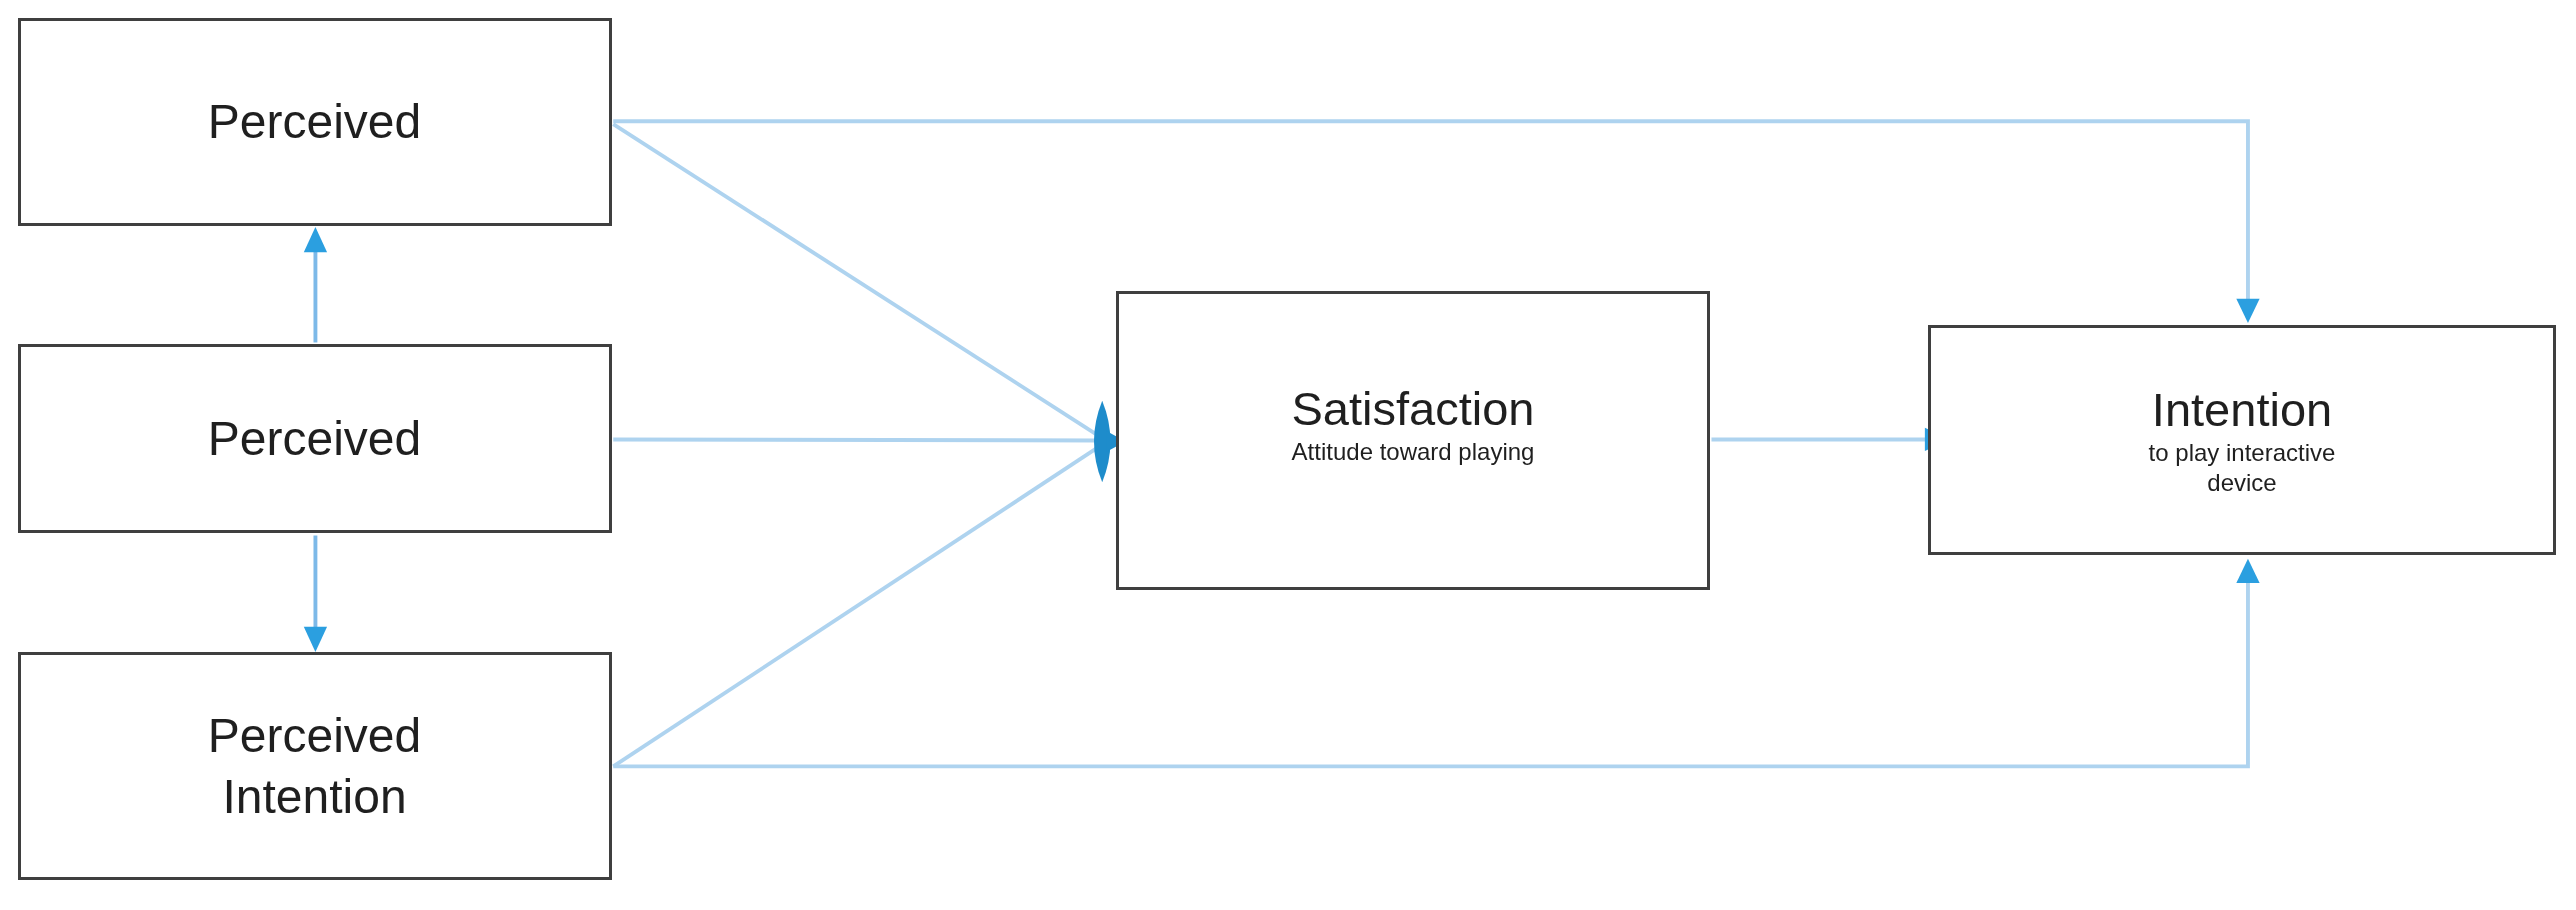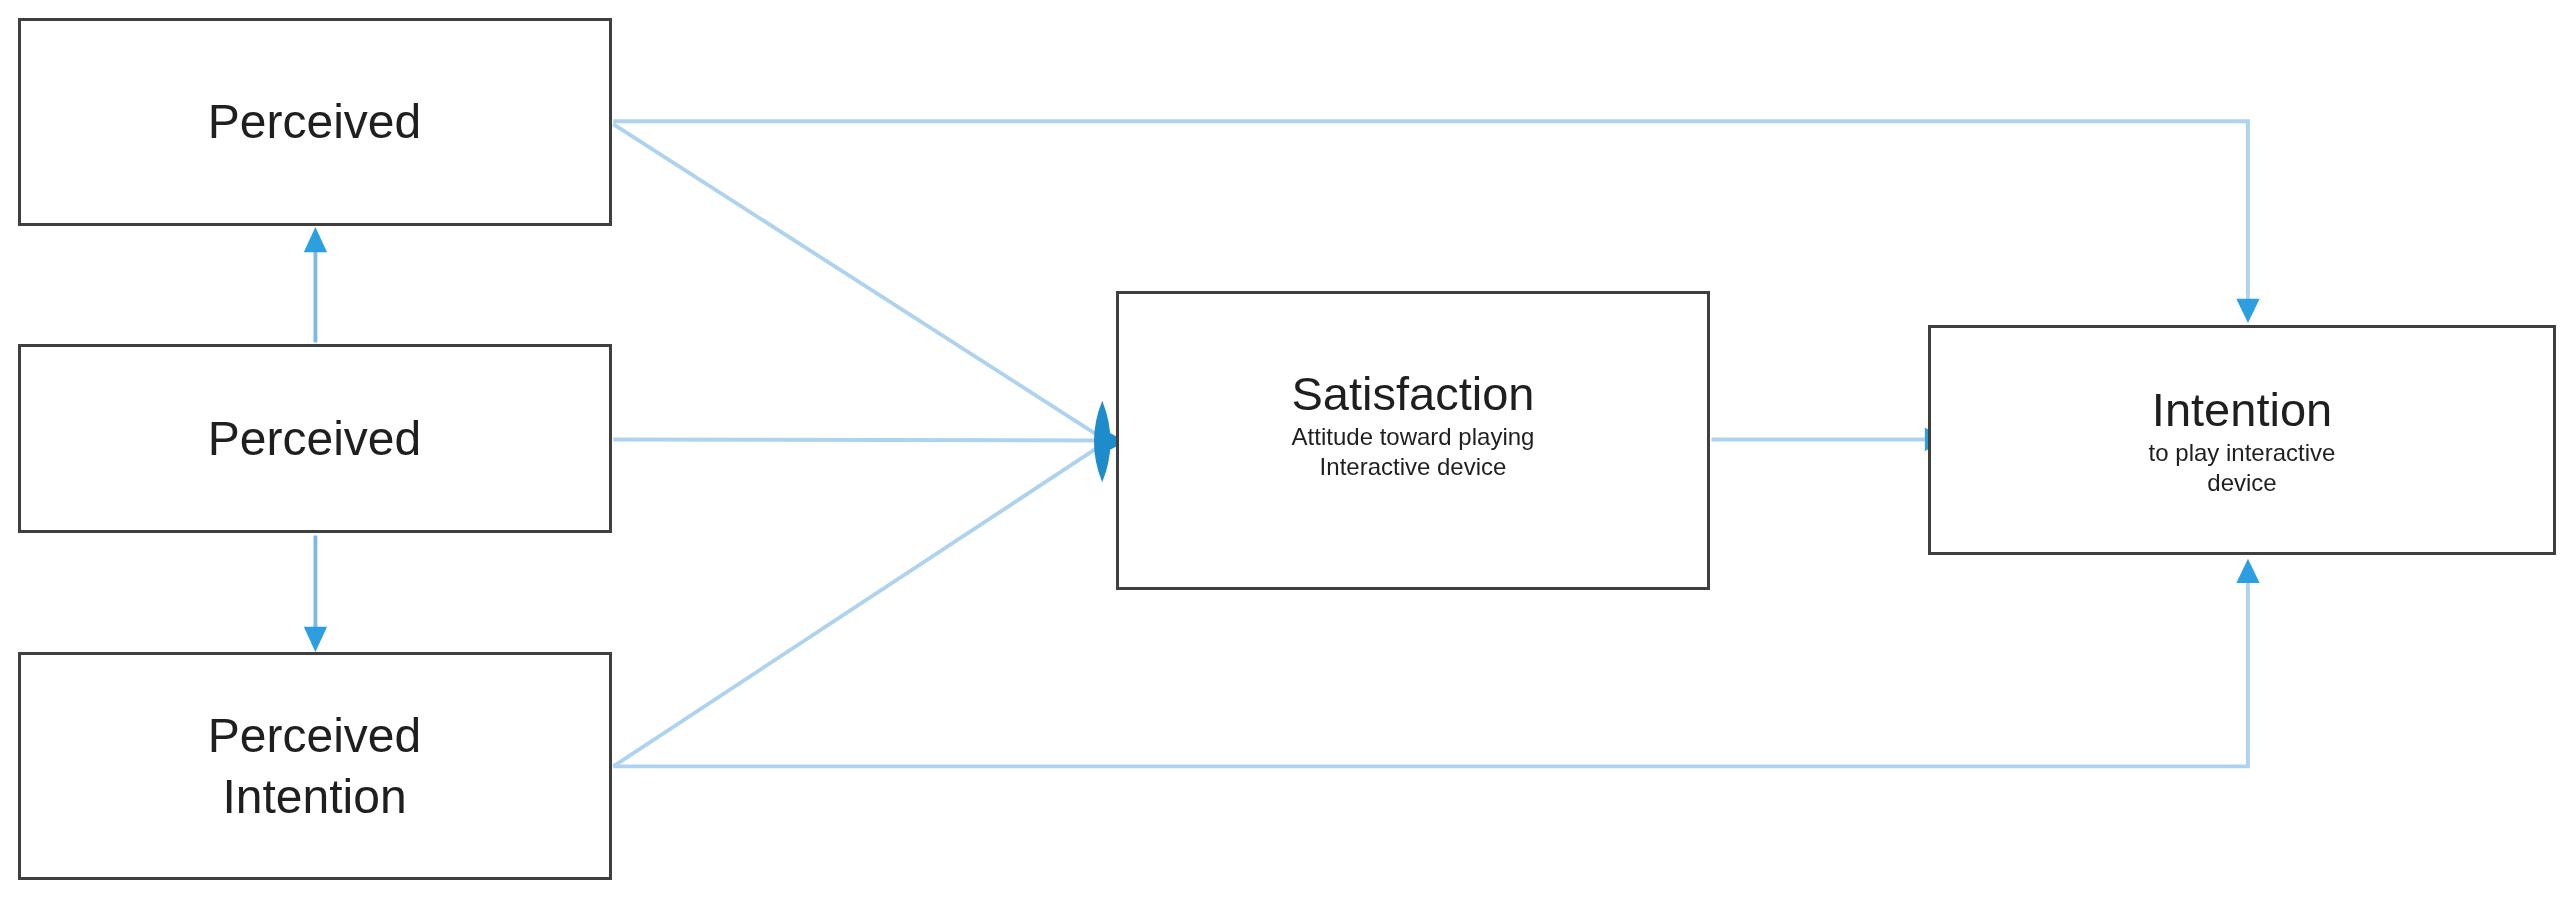"Interactive device" div.node-subline { html: <div>Interactive device</div> -> none }
